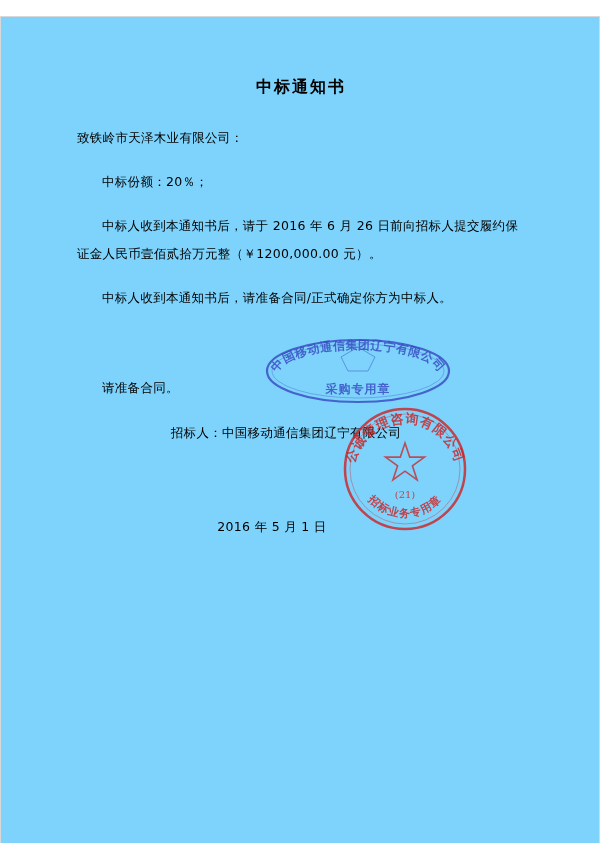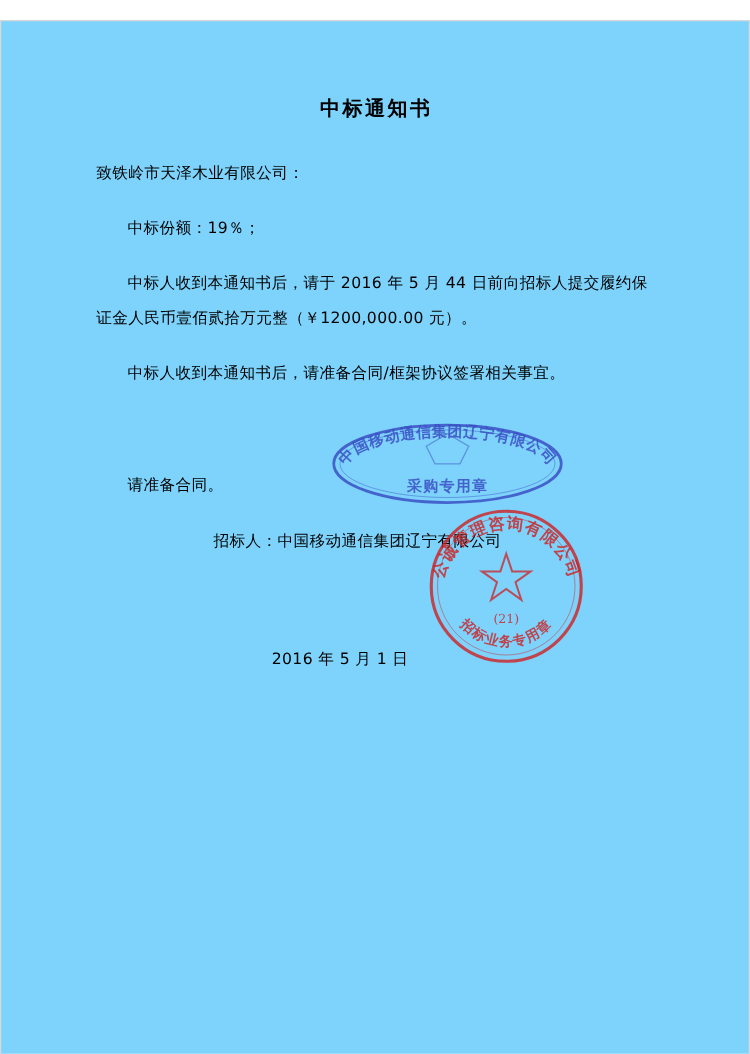"中标份额：19％；" p.para { text: 19 -> 20 }
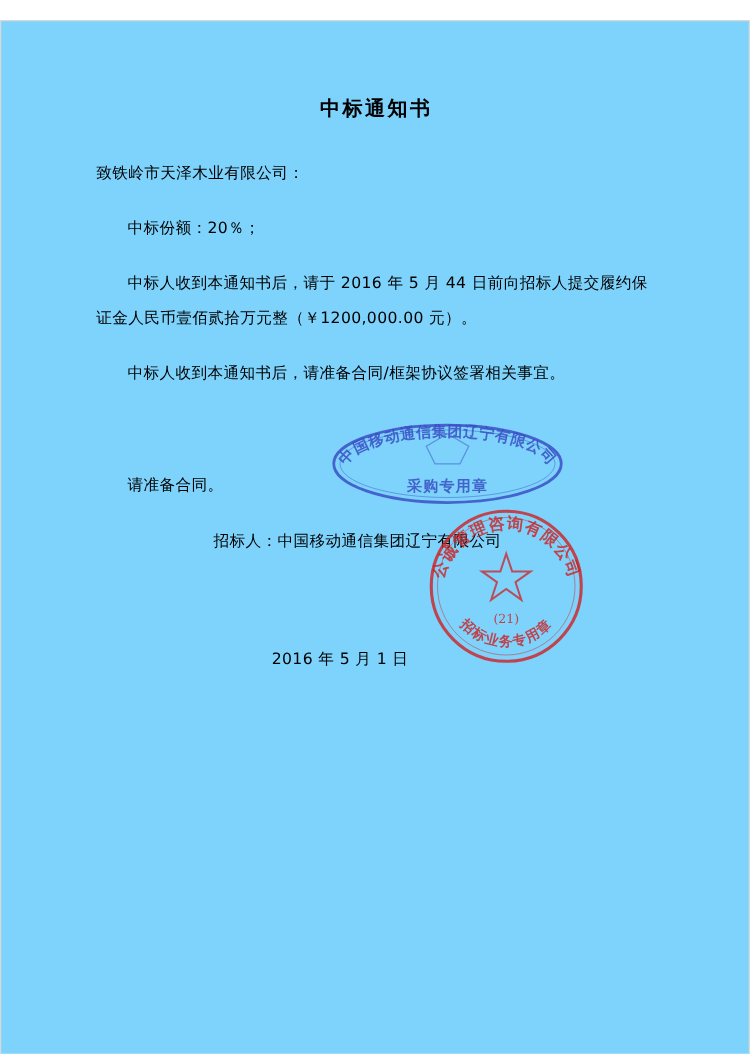"中标人收到本通知书后，请于 2016 年 5 月" p.para { text: 5 月 44 -> 6 月 26 }
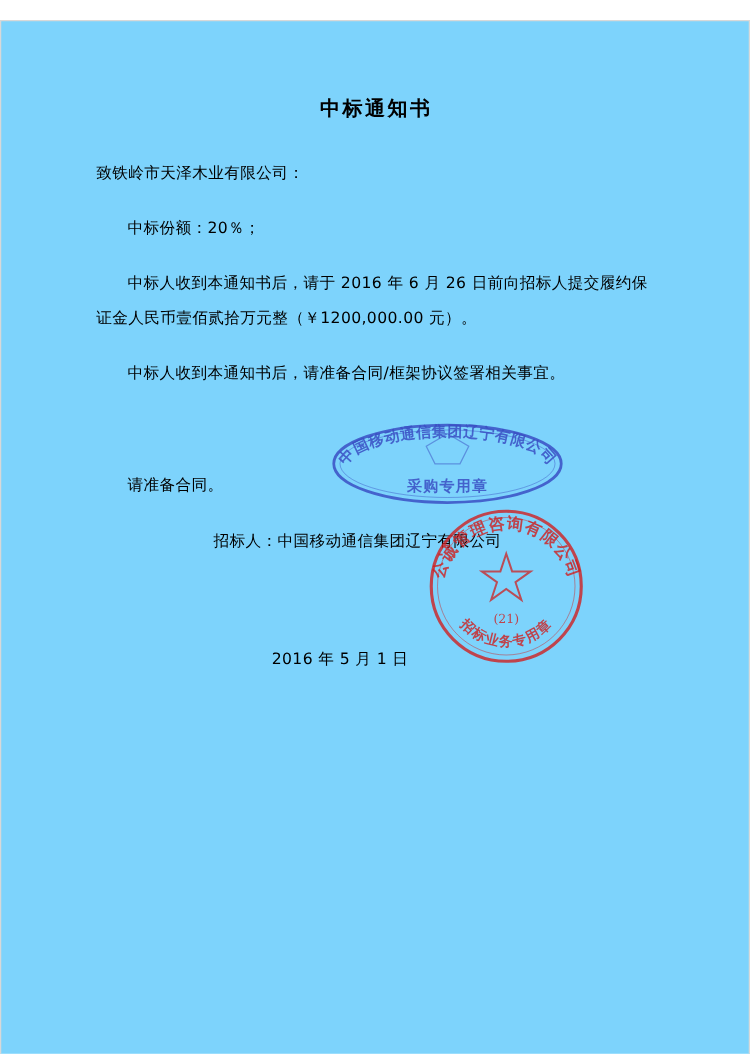"中标人收到本通知书后，请准备合同/框架协议签署相关事宜。" p.para { text: /框架协议签署相关事宜 -> /正式确定你方为中标人 }
